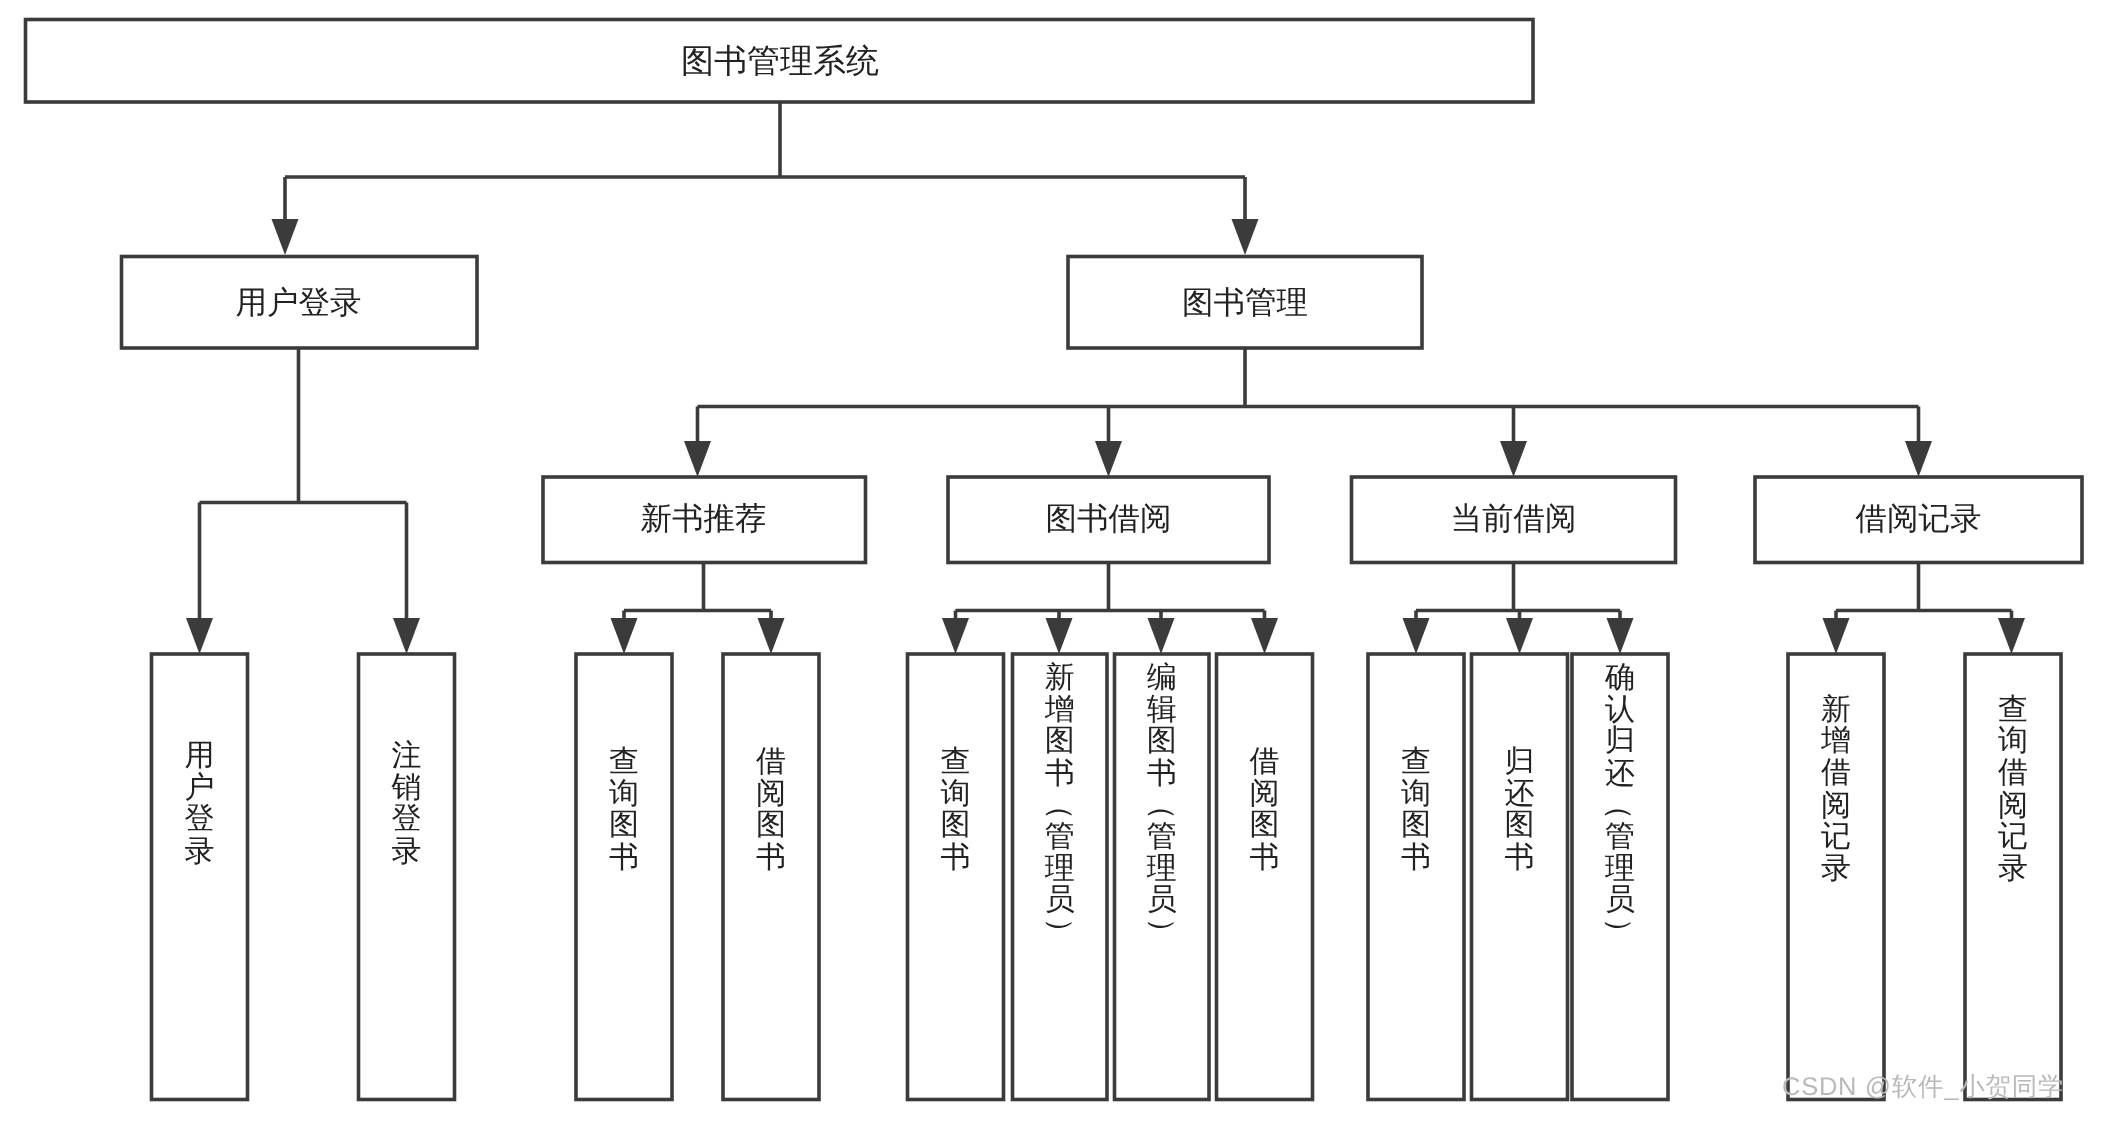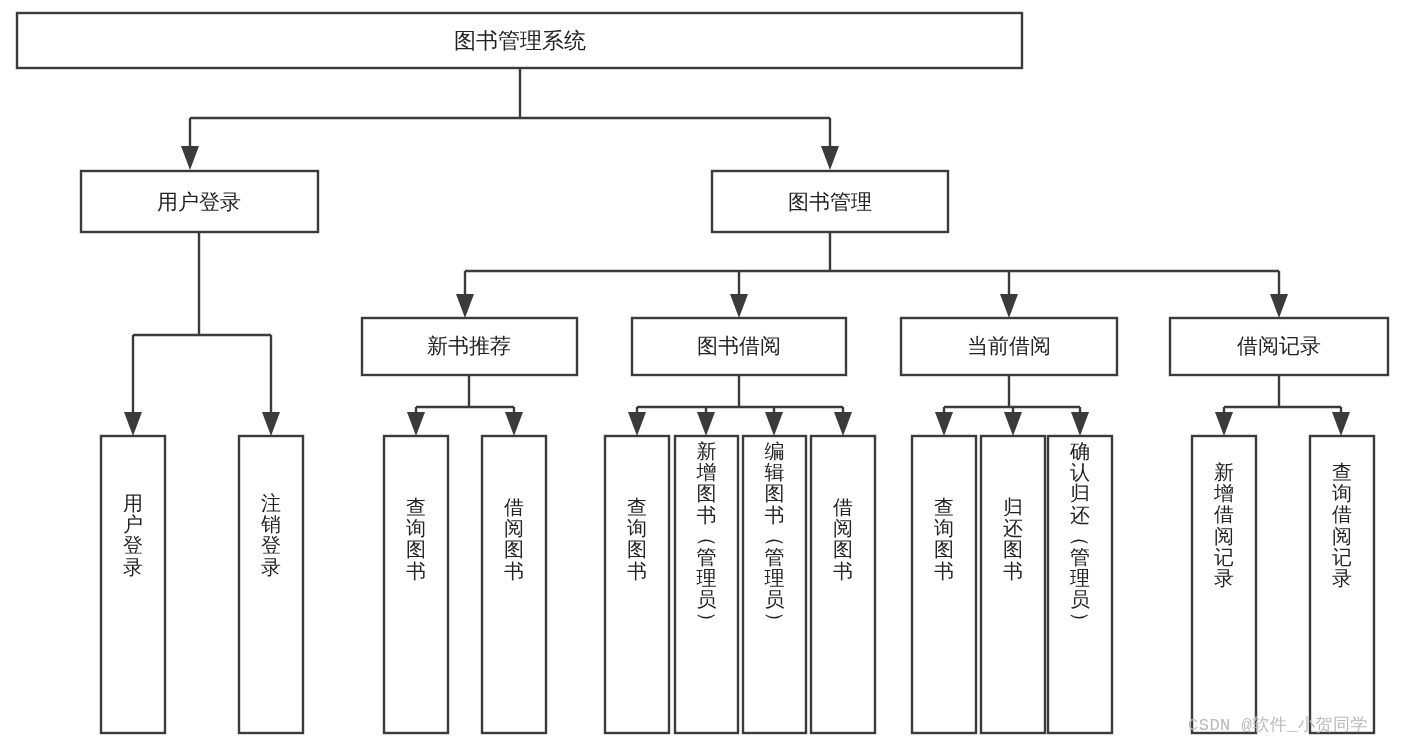"CSDN @软件_小贺同学" .watermark { font-family: Liberation Mono, monospace -> Liberation Sans, sans-serif }
